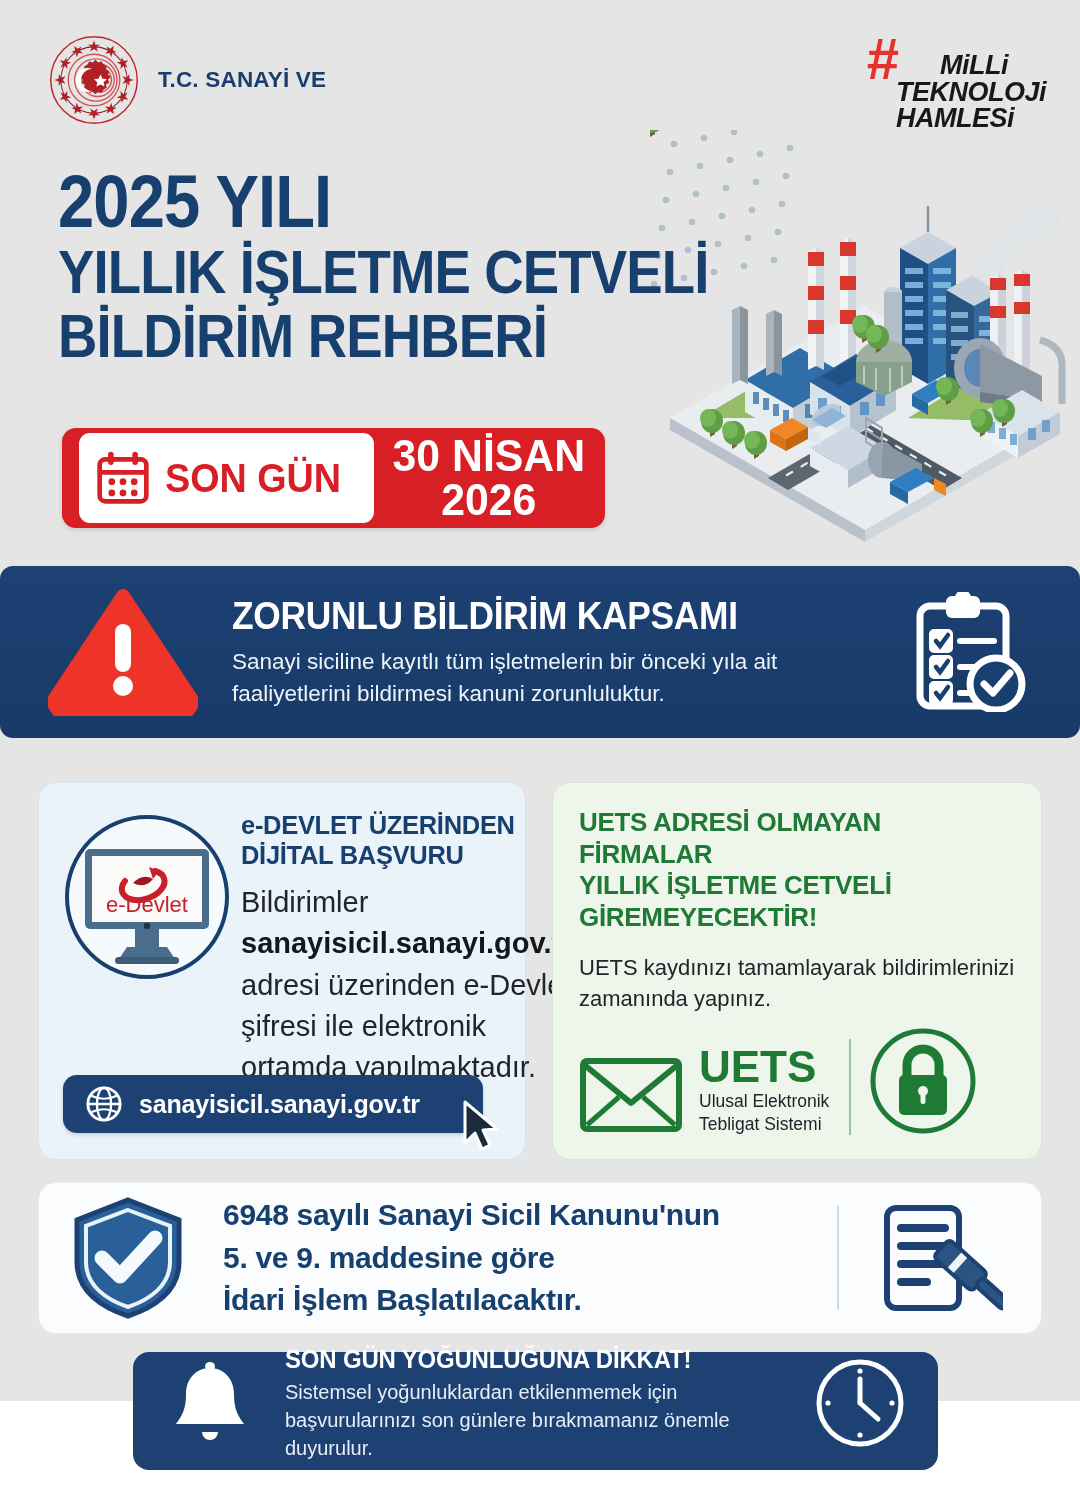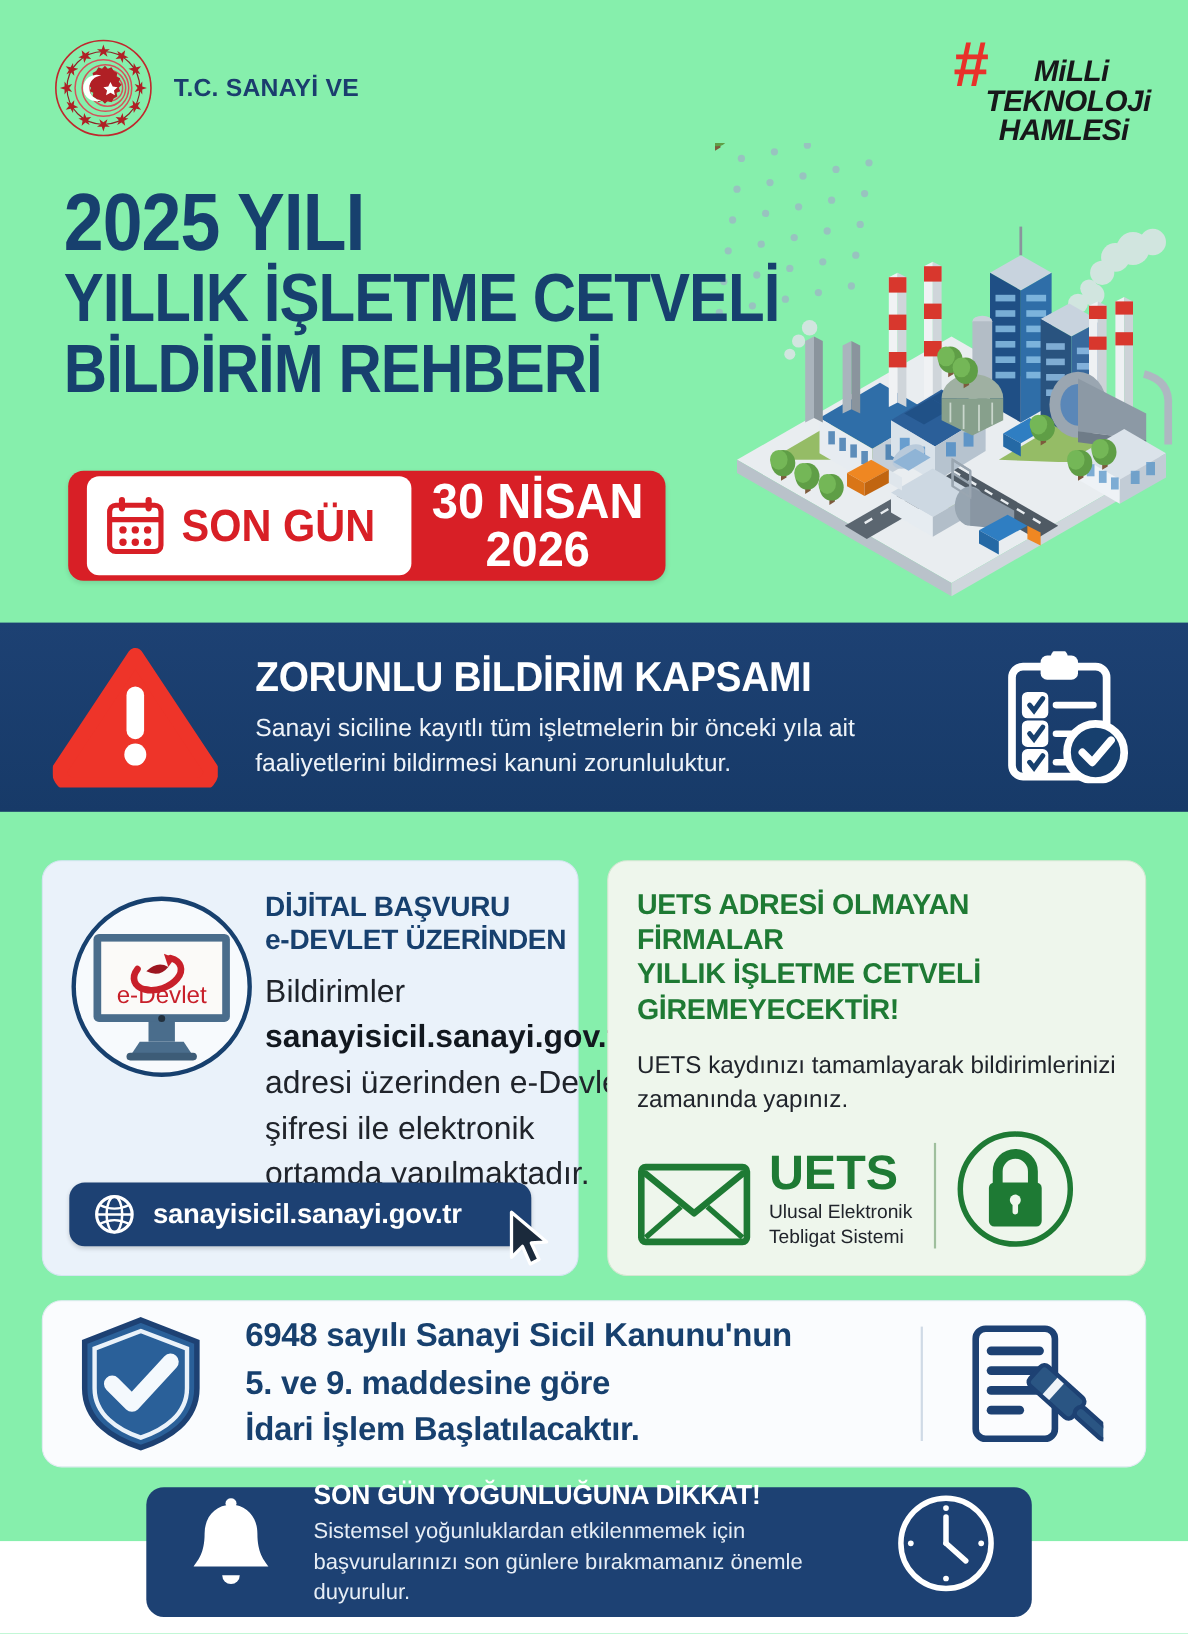"T.C. SANAYİ VE" .page { background: #86efac -> #e5e5e5 }
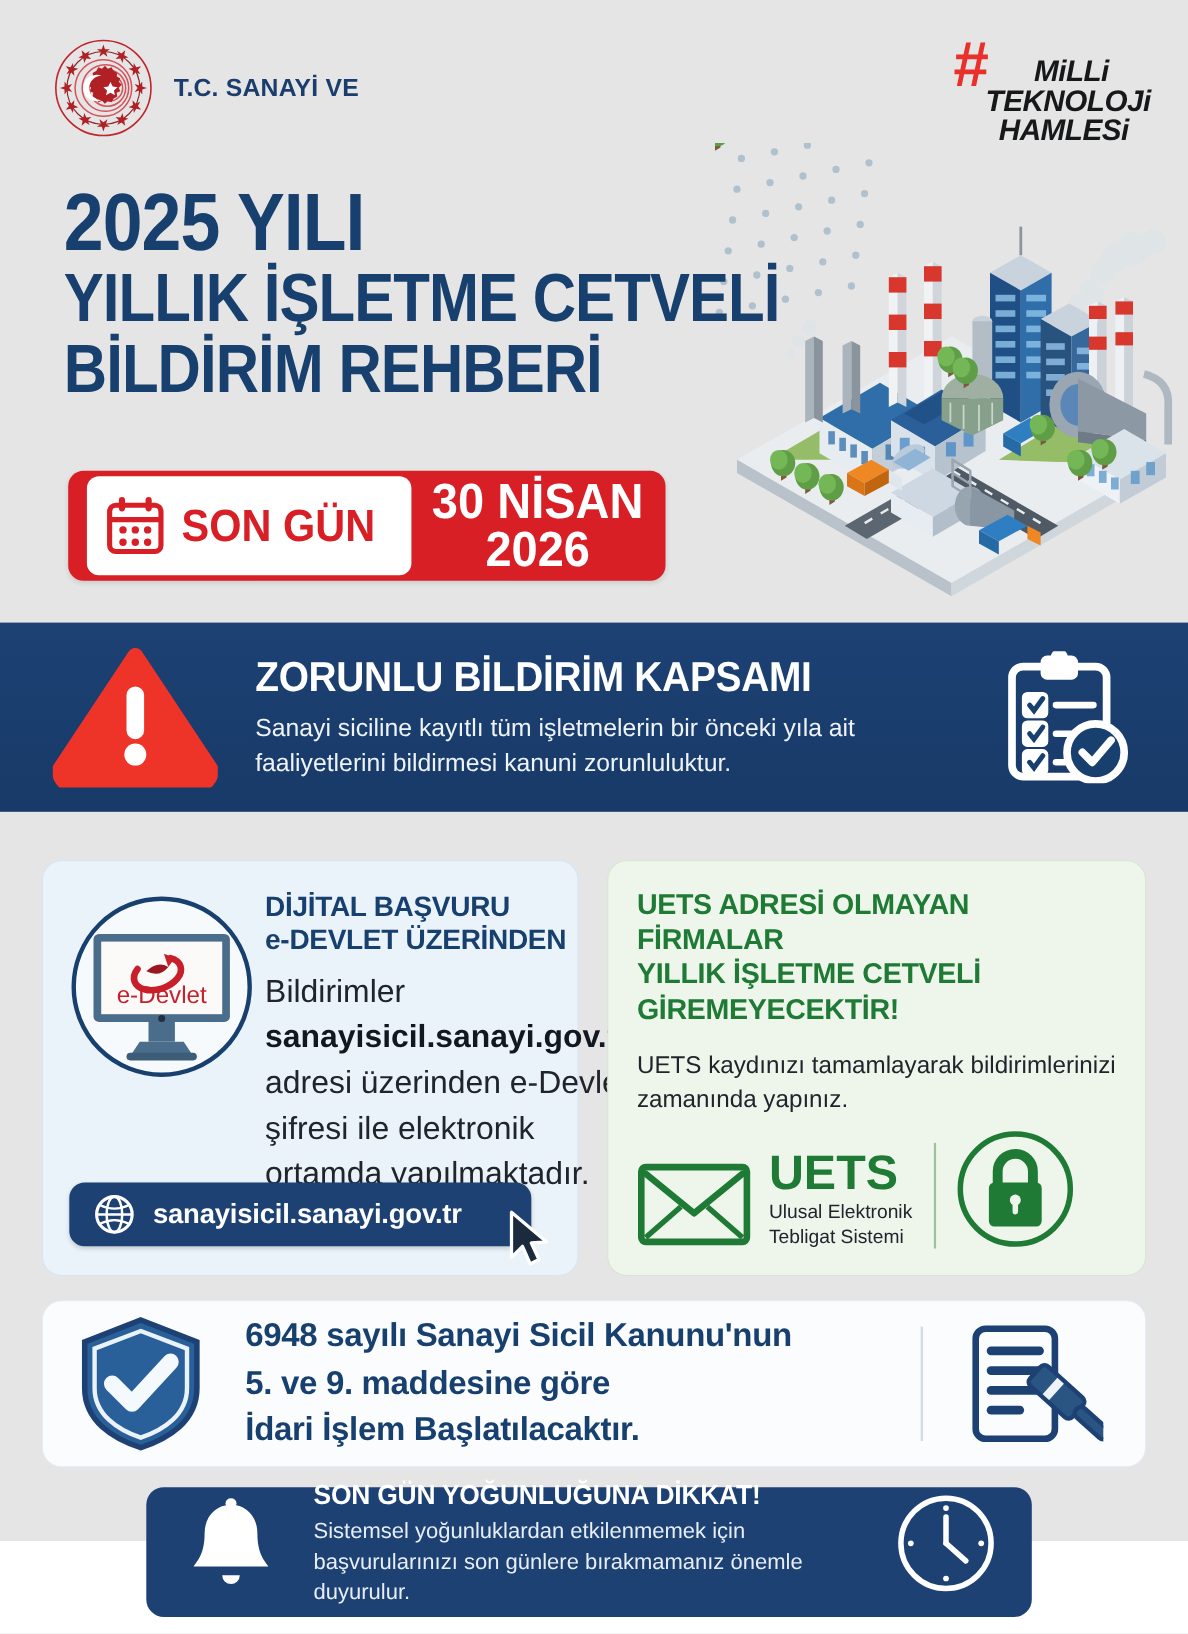"HAMLESi" .mth-l3 { margin-left: 12px -> 0 }
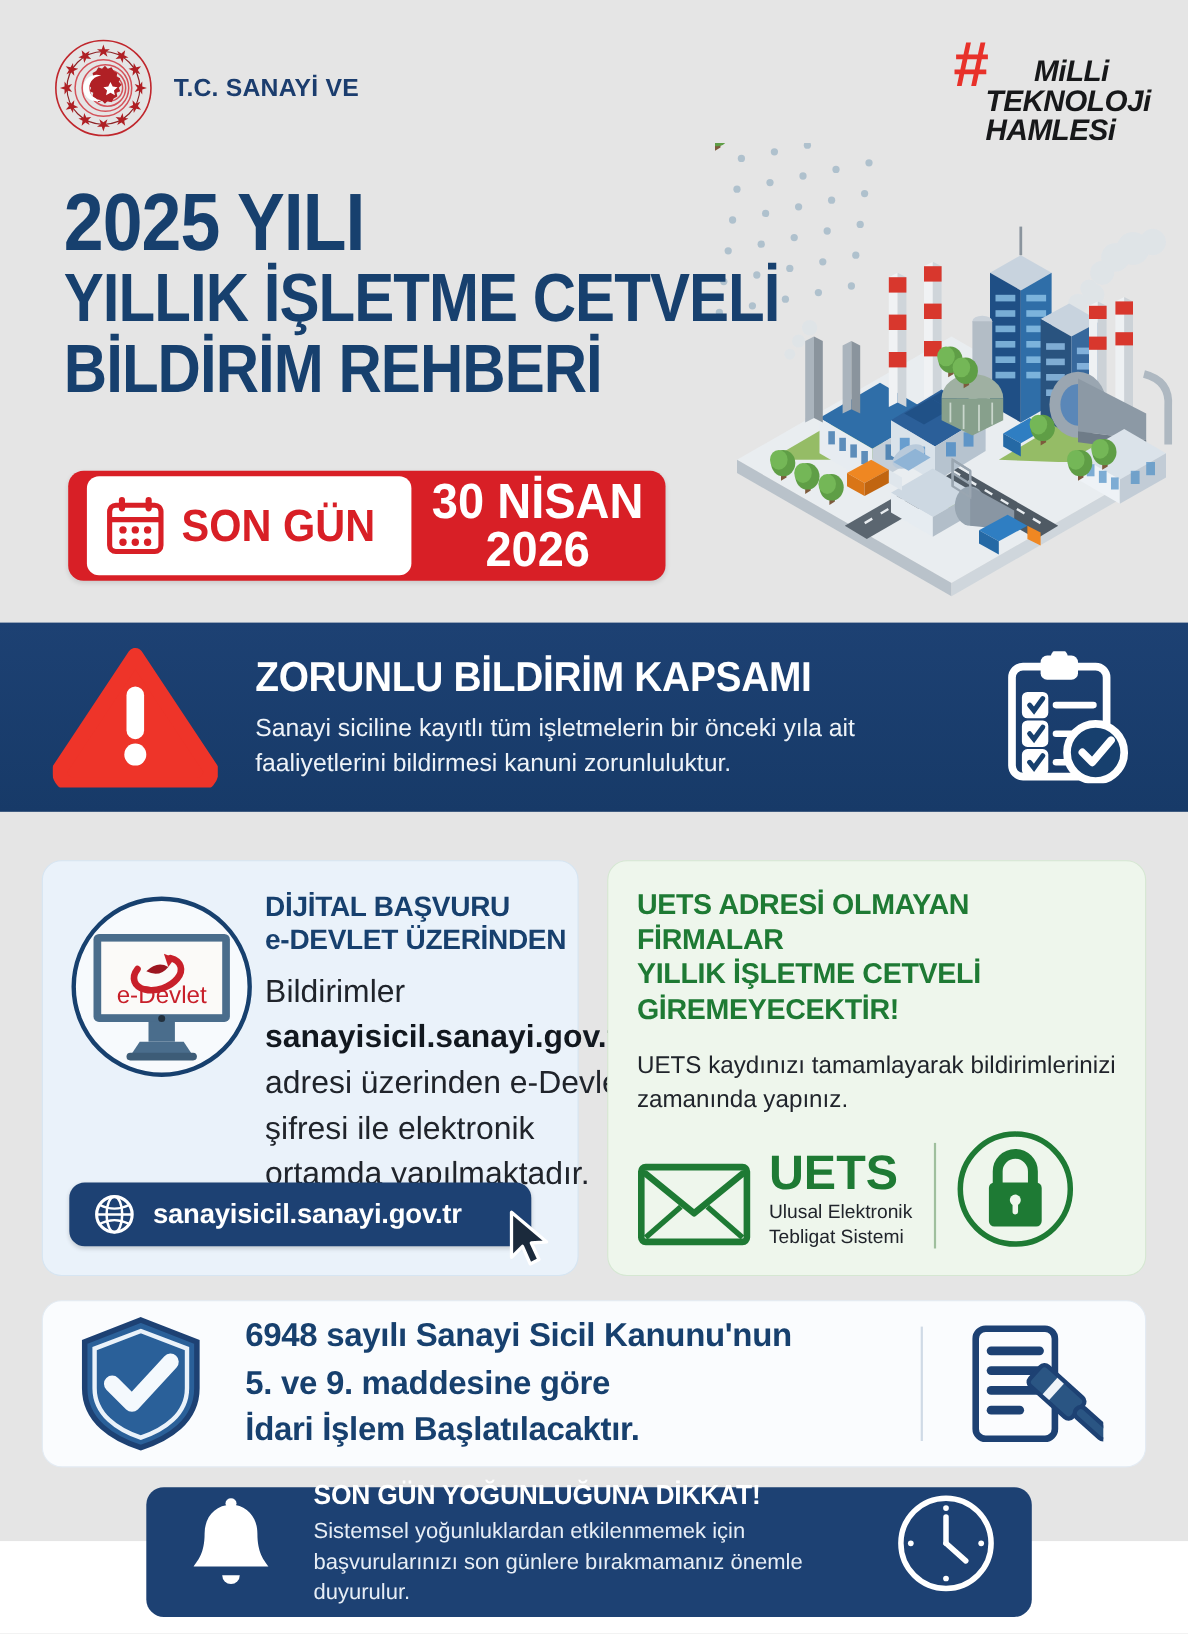"ZORUNLU BİLDİRİM KAPSAMI" .band { border-radius: none -> 13px }
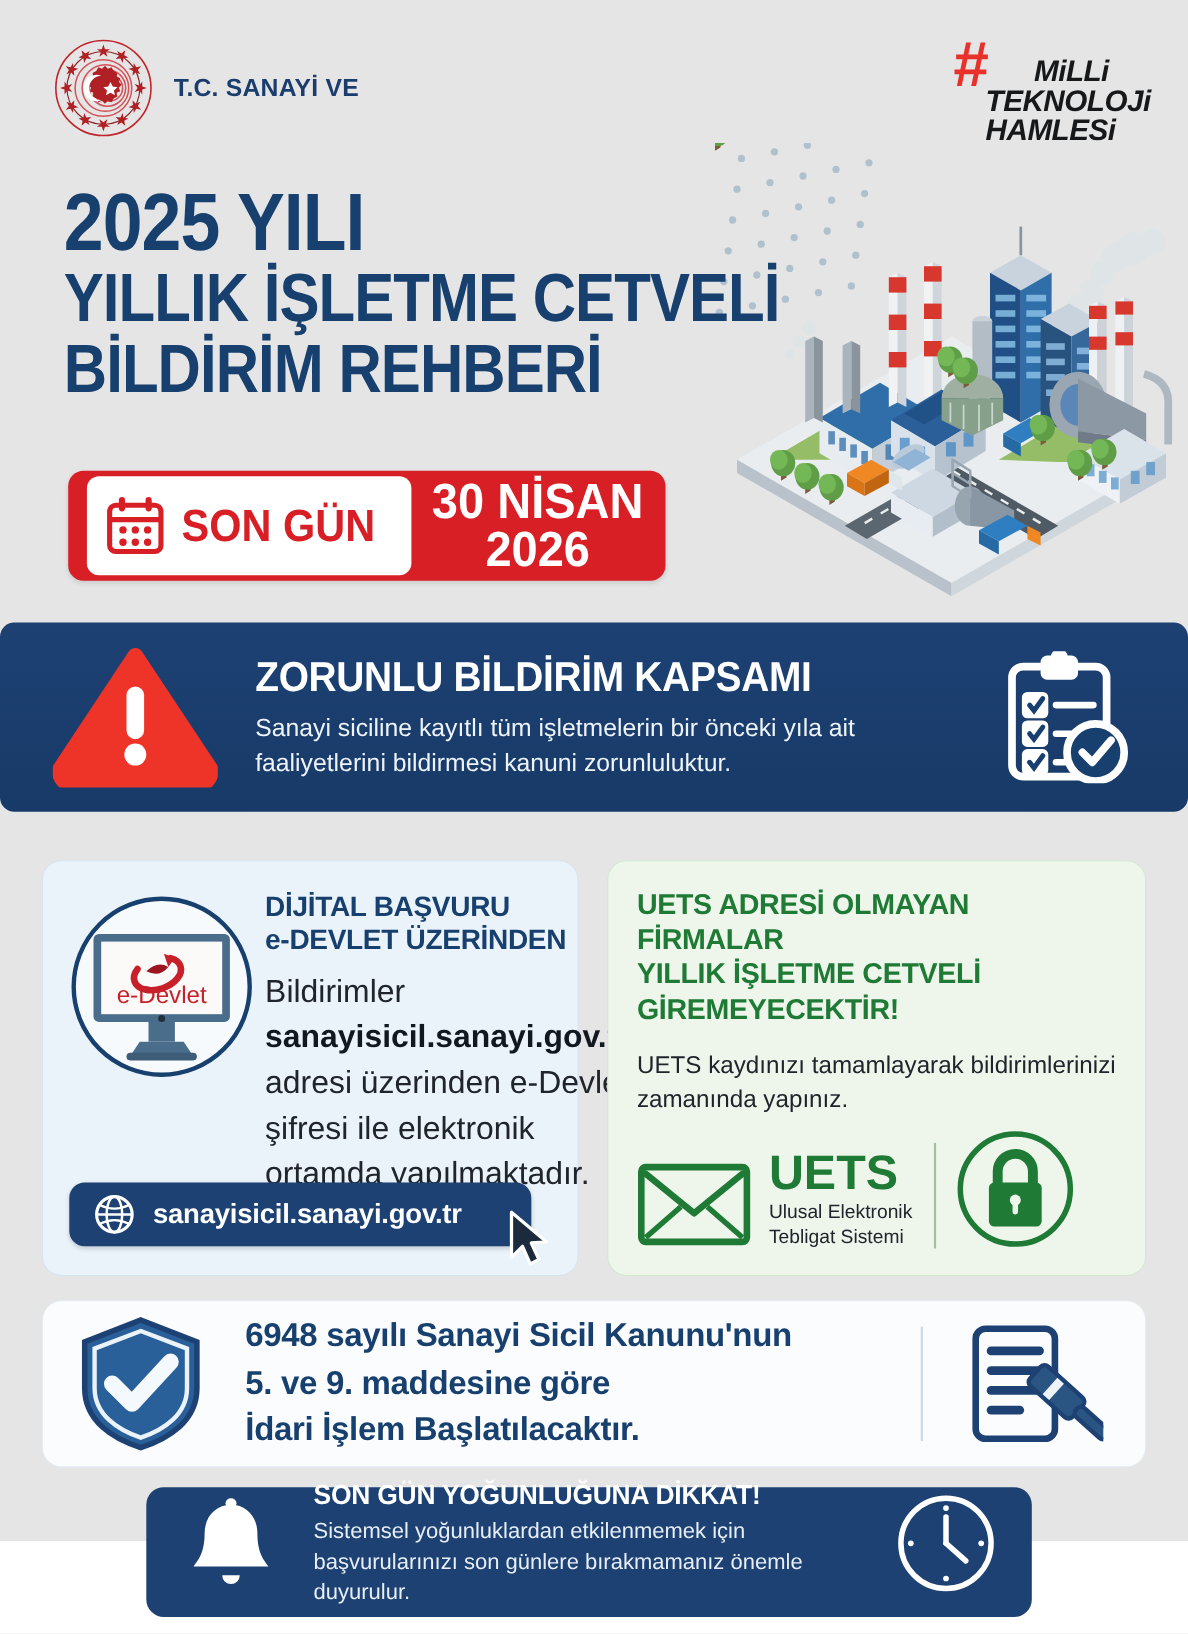"DİJİTAL BAŞVURU" div.edev-h { order: before "e-DEVLET ÜZERİNDEN" -> after "e-DEVLET ÜZERİNDEN" }
